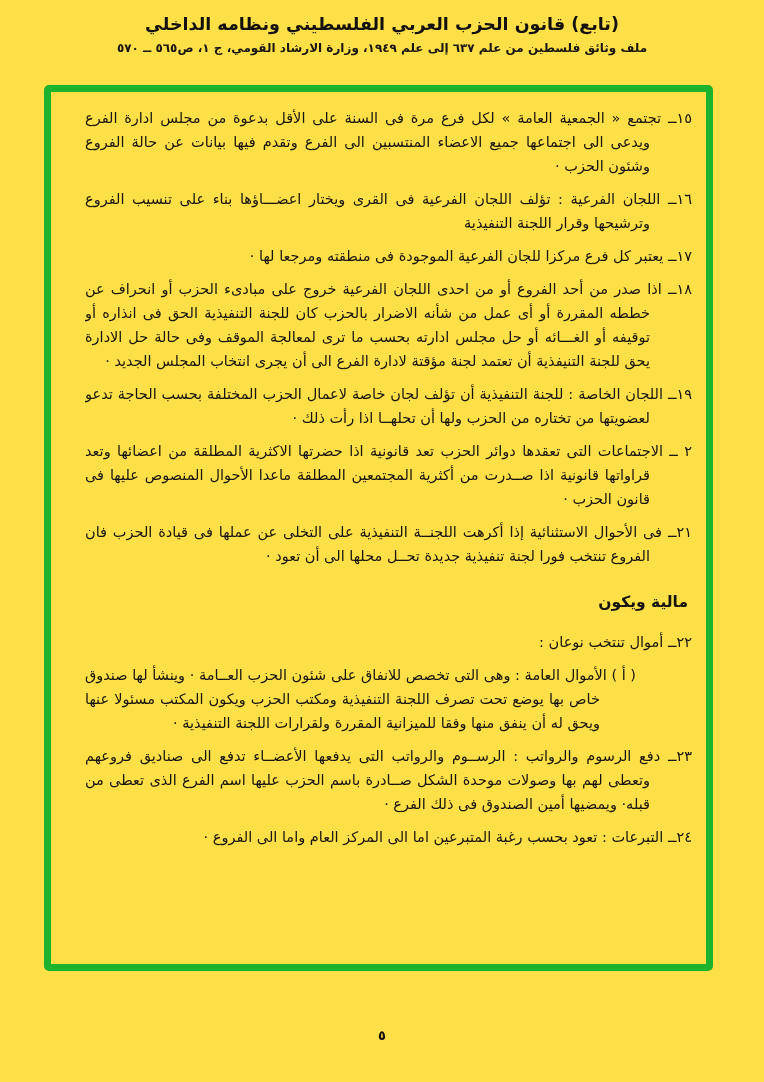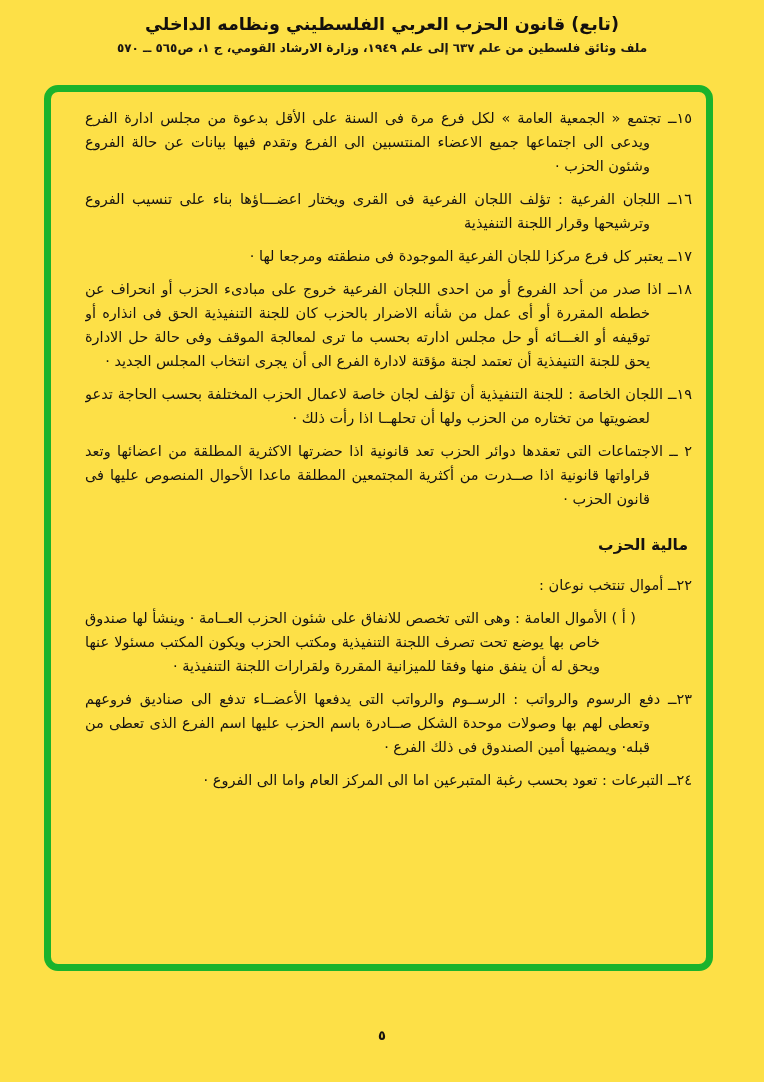"١٥ــ تجتمع « الجمعية العامة" .green-box { border-radius: 14px -> 5px }
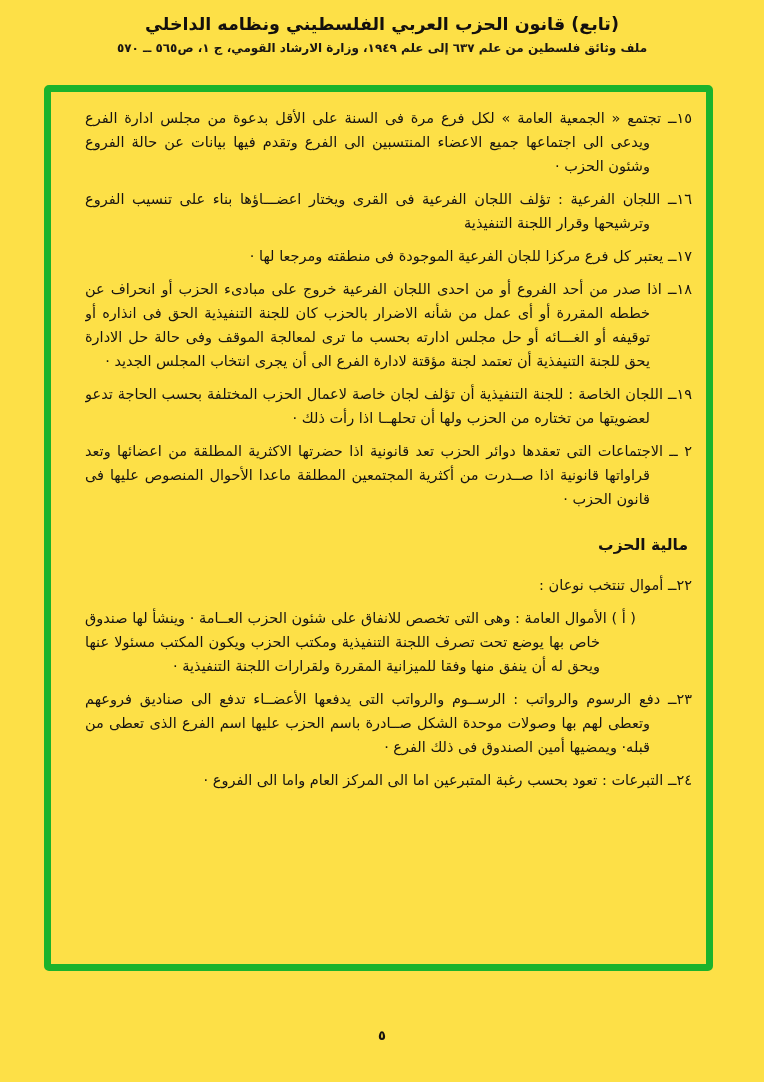"٢١ــ فى الأحوال الاستثنائية إذا" div.item { html: none -> <div><span>٢١ــ</span> <span>فى الأحوال الاستثنائية إذا أكرهت اللجنــة التنفيذية على التخلى عن عملها فى قيادة الحزب فان الفروع تنتخب فورا لجنة تنفيذية جديدة تحــل محلها الى أن تعود ·</span></div> }
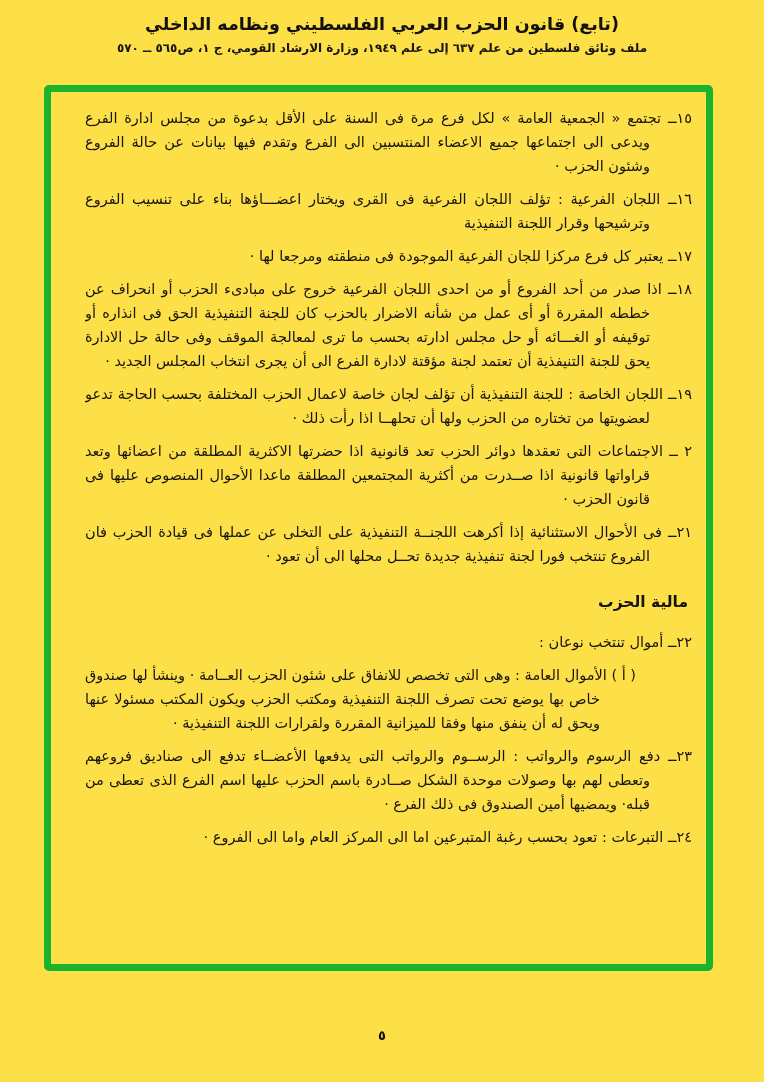"مالية الحزب" div.sec-heading { text: الحزب -> ويكون }
